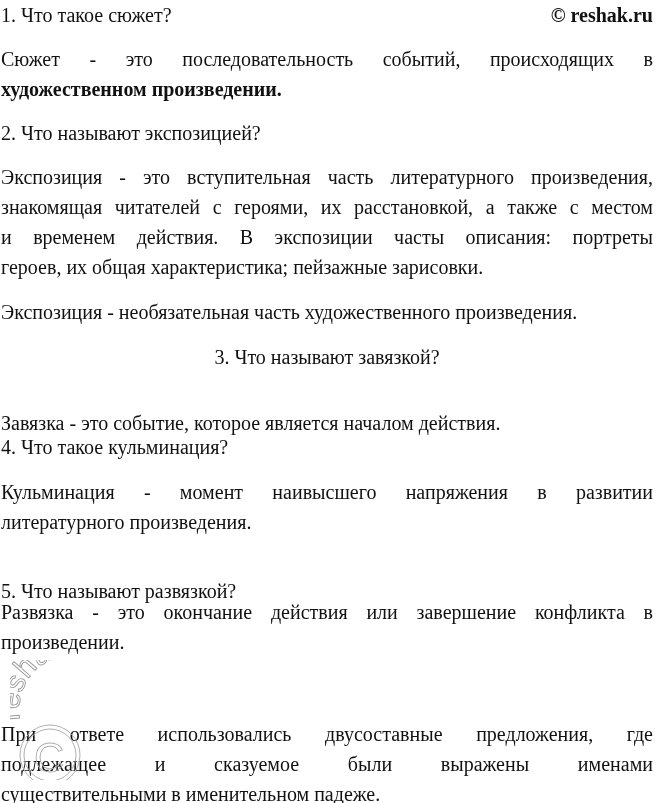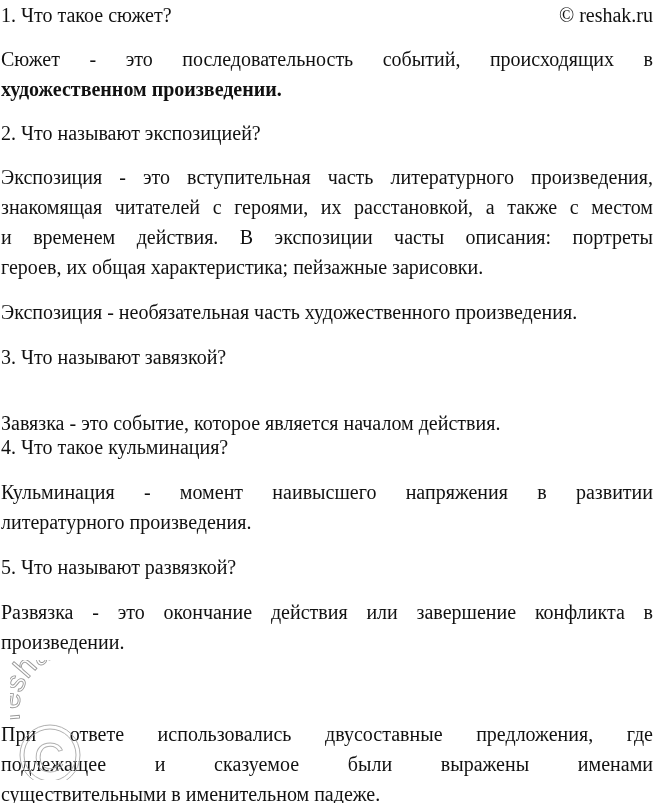"© reshak.ru" .copyright { font-weight: none -> bold }
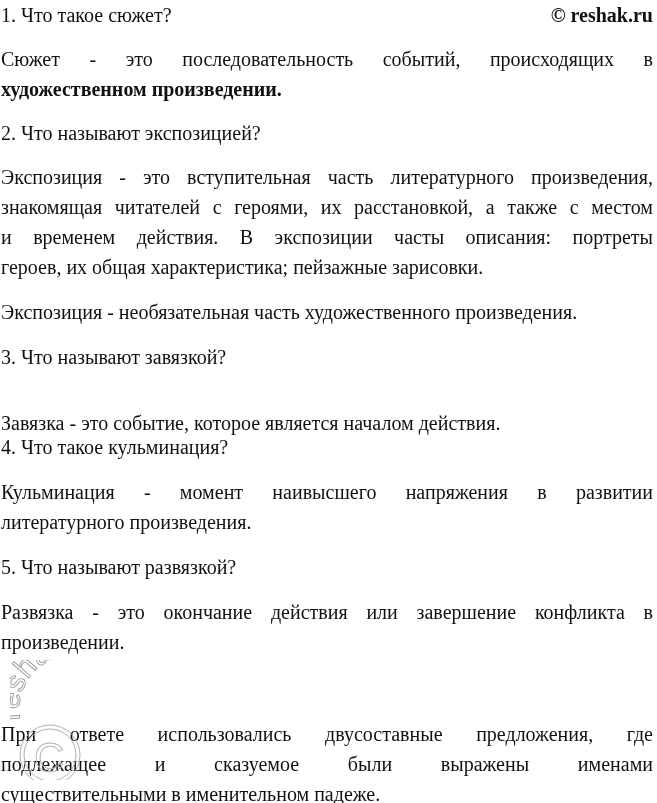"3. Что называют завязкой?" div.line { text-align: none -> center }
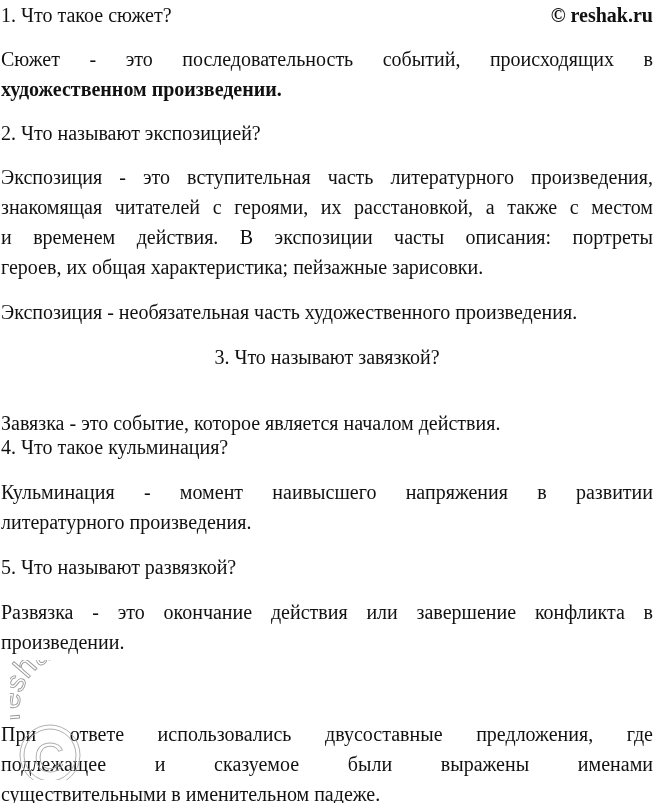"5. Что называют развязкой?" div.line { top: 552px -> 576px }
